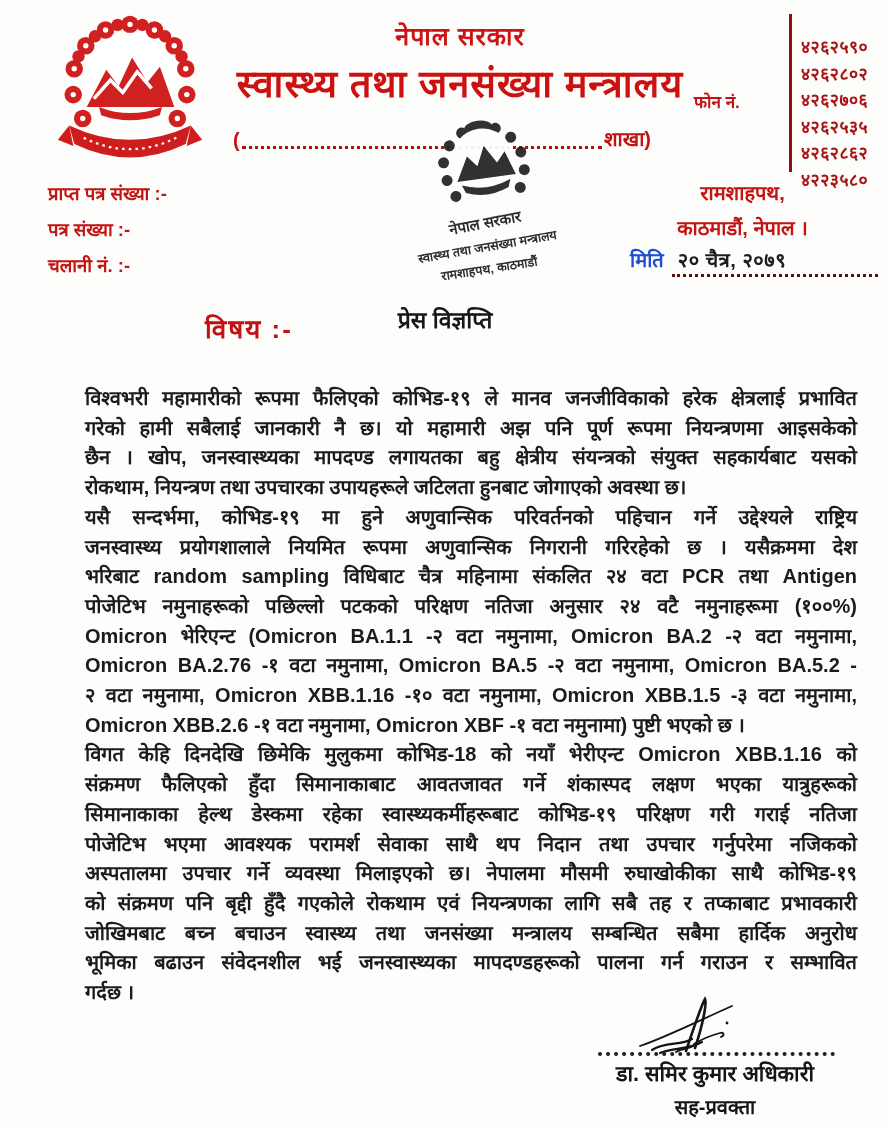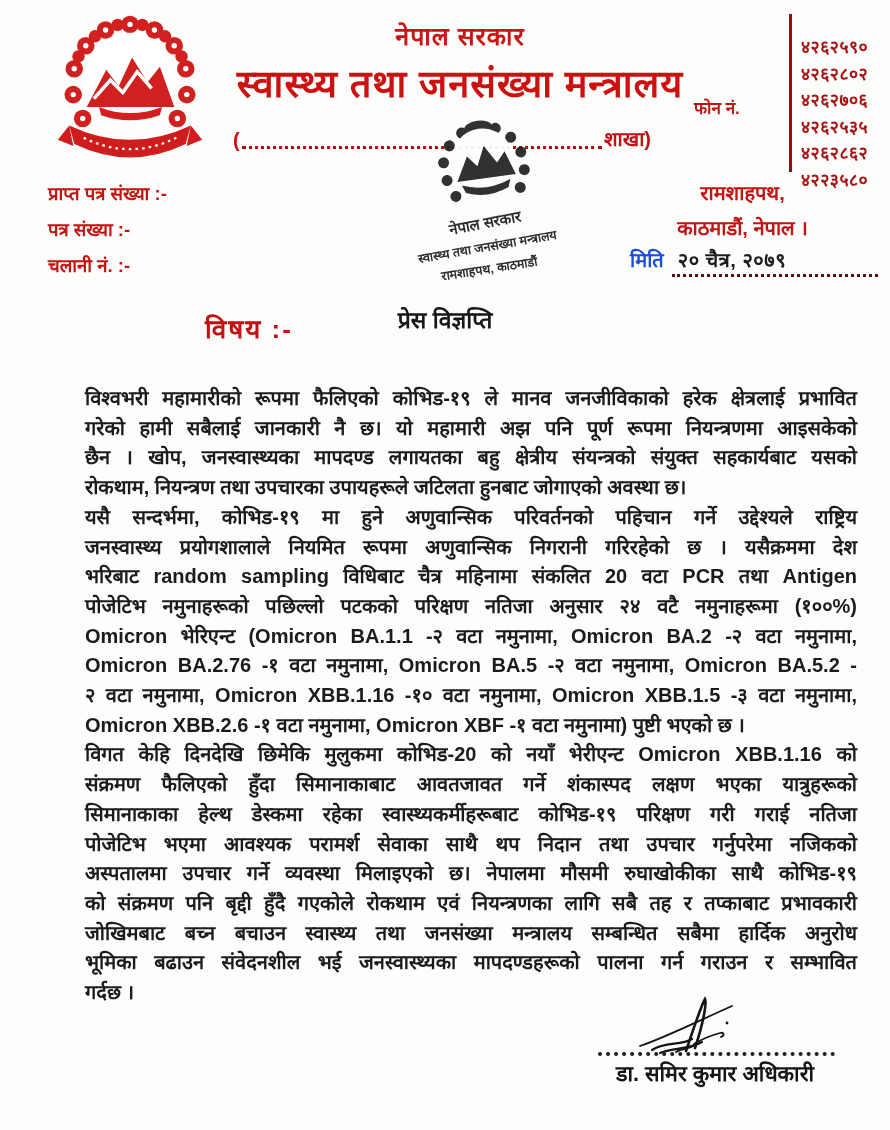"फोन नं." .phone-label { top: 96px -> 90px }
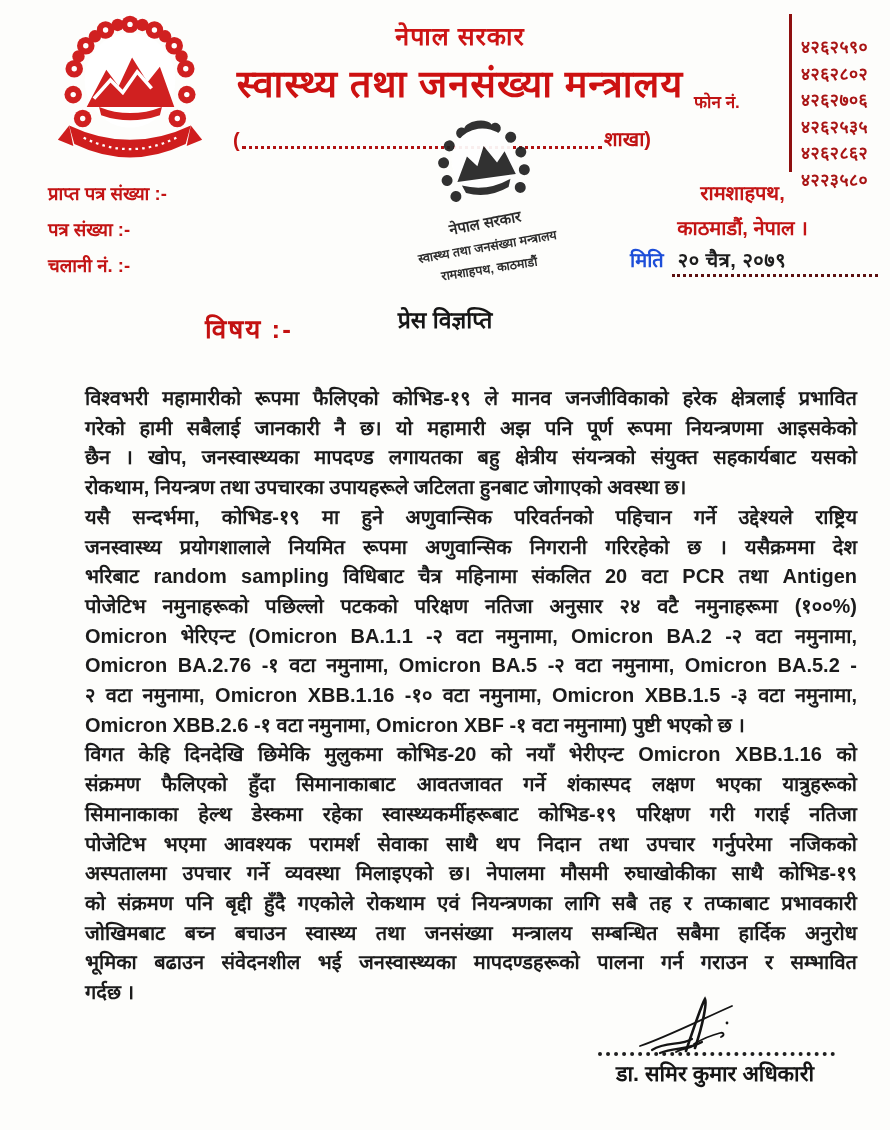"भरिबाट random sampling विधिबाट चैत्र" div.bline { text: 20 -> २४ }
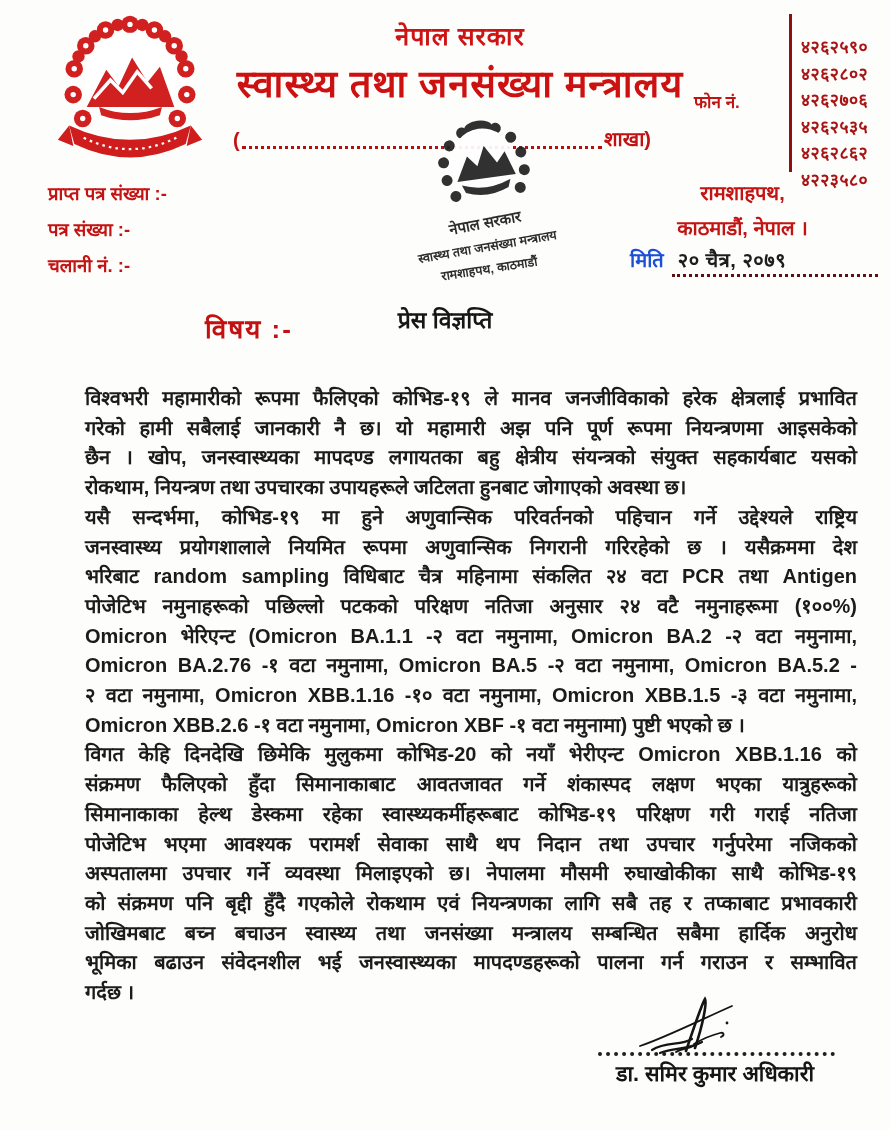"विगत केहि दिनदेखि छिमेकि मुलुकमा" div.bline { text: कोभिड-20 -> कोभिड-18 }
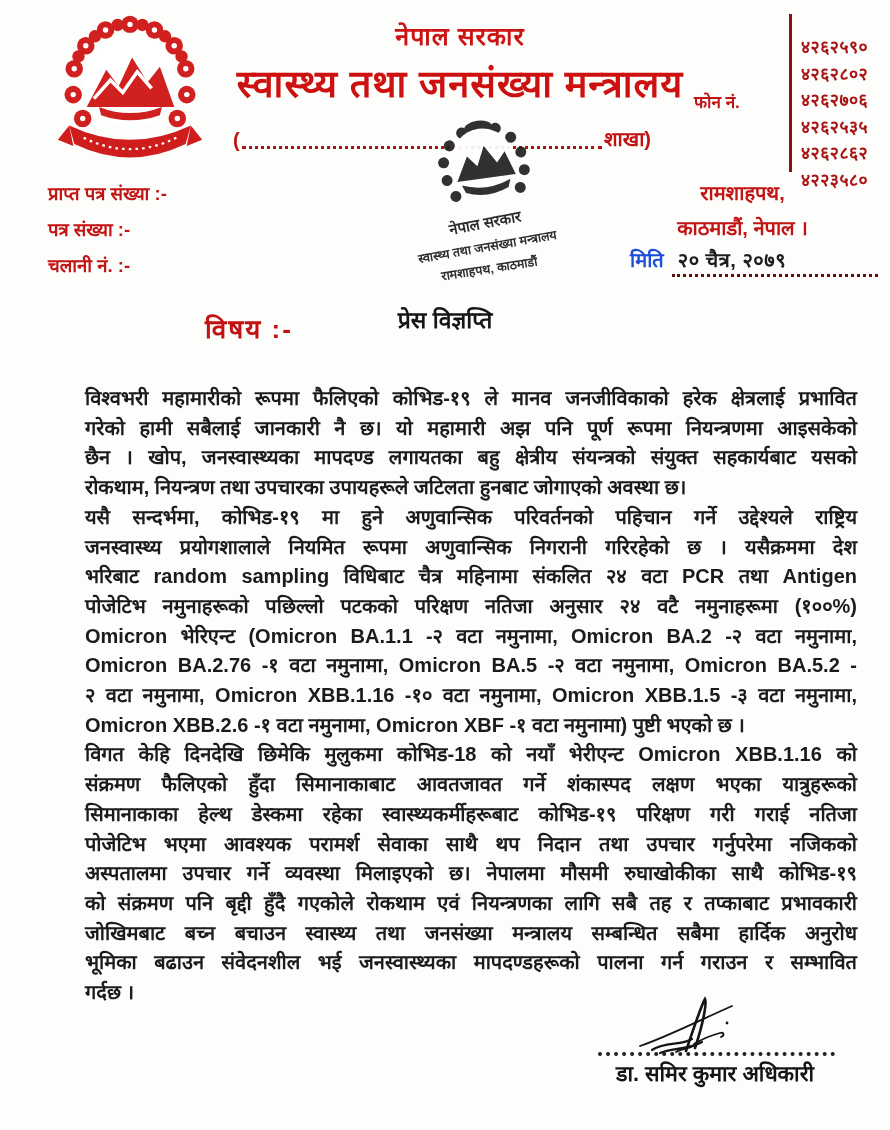"सह-प्रवक्ता" div.abs { html: none -> <div>सह-प्रवक्ता</div> }
